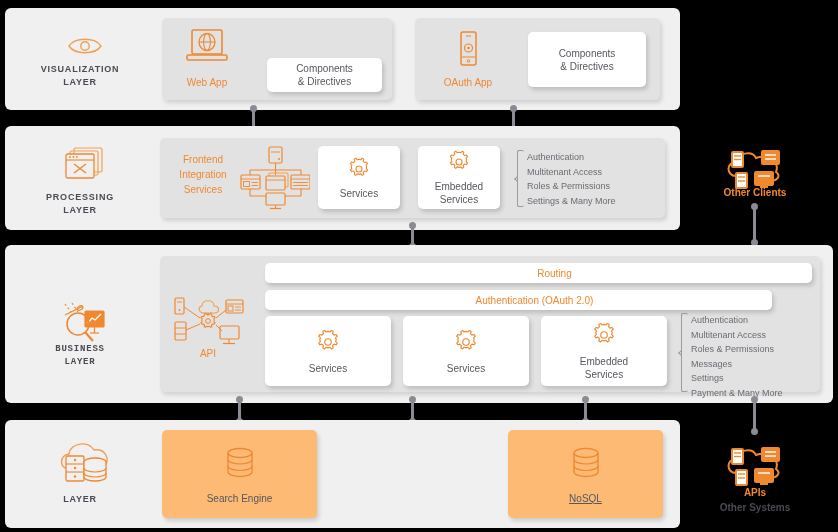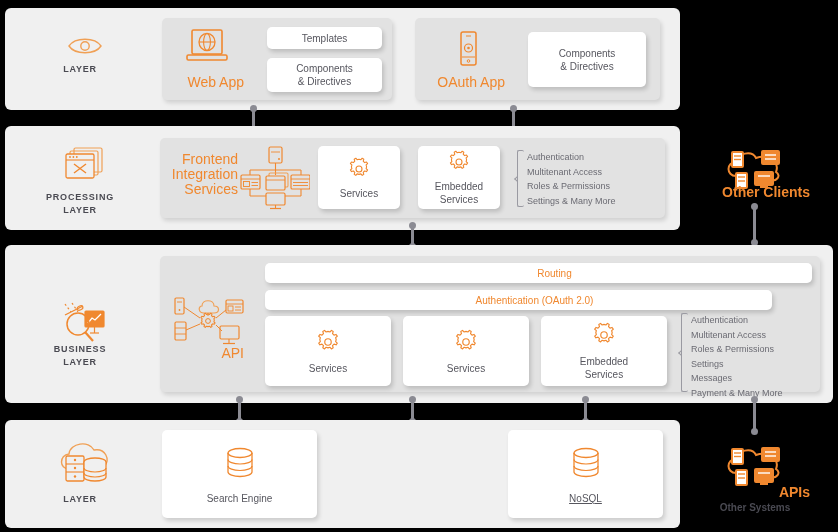"Templates" div.wcard { html: <div> <span>Templates</span> </div> -> none }
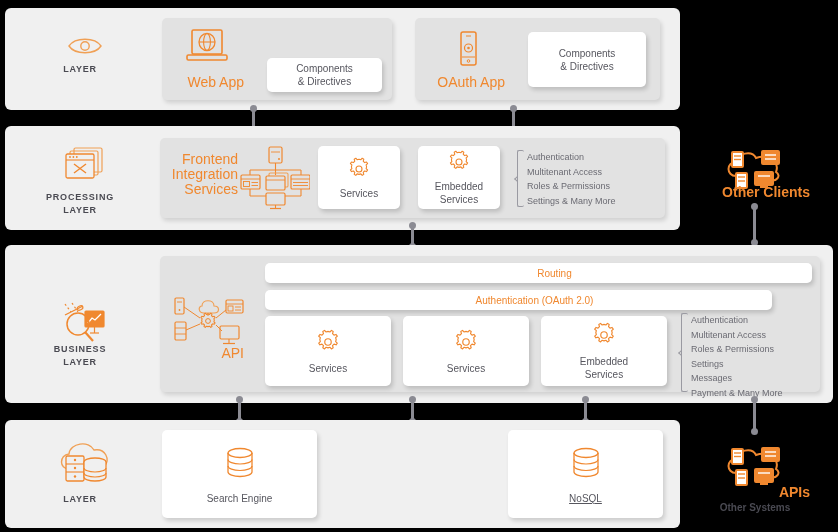"VISUALIZATION" div { html: none -> <div>VISUALIZATION</div> }
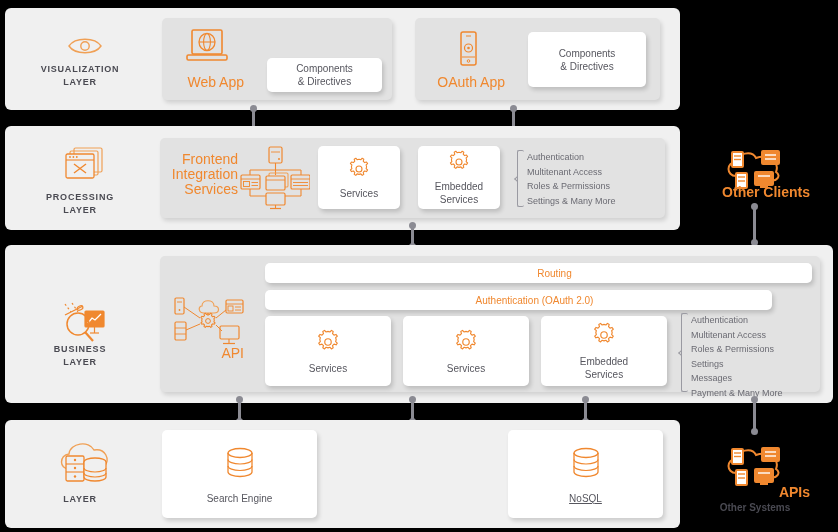"Web App" .olabel { font-size: 14px -> 10px; text-align: right -> center }
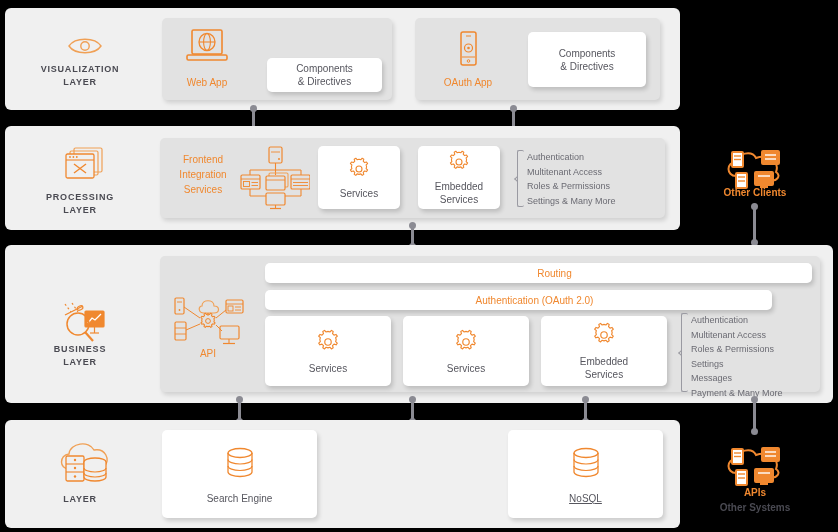"BUSINESS" div.layer-label { font-family: none -> Liberation Mono, monospace }
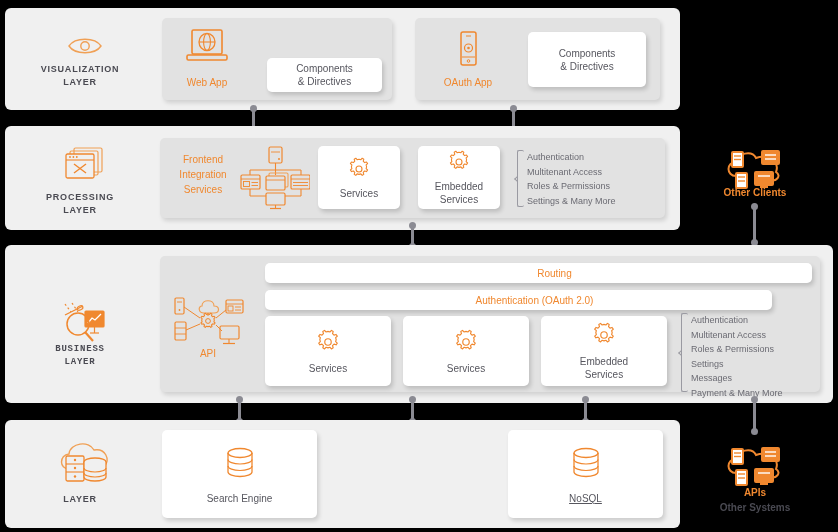"Settings" div { order: before "Messages" -> after "Messages" }
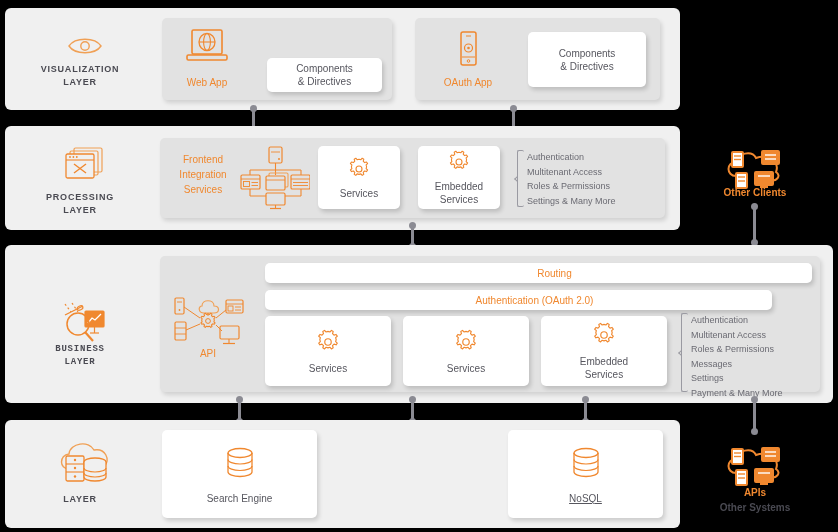"Search Engine" .gcard { background: #ffffff -> #fdba74 }
